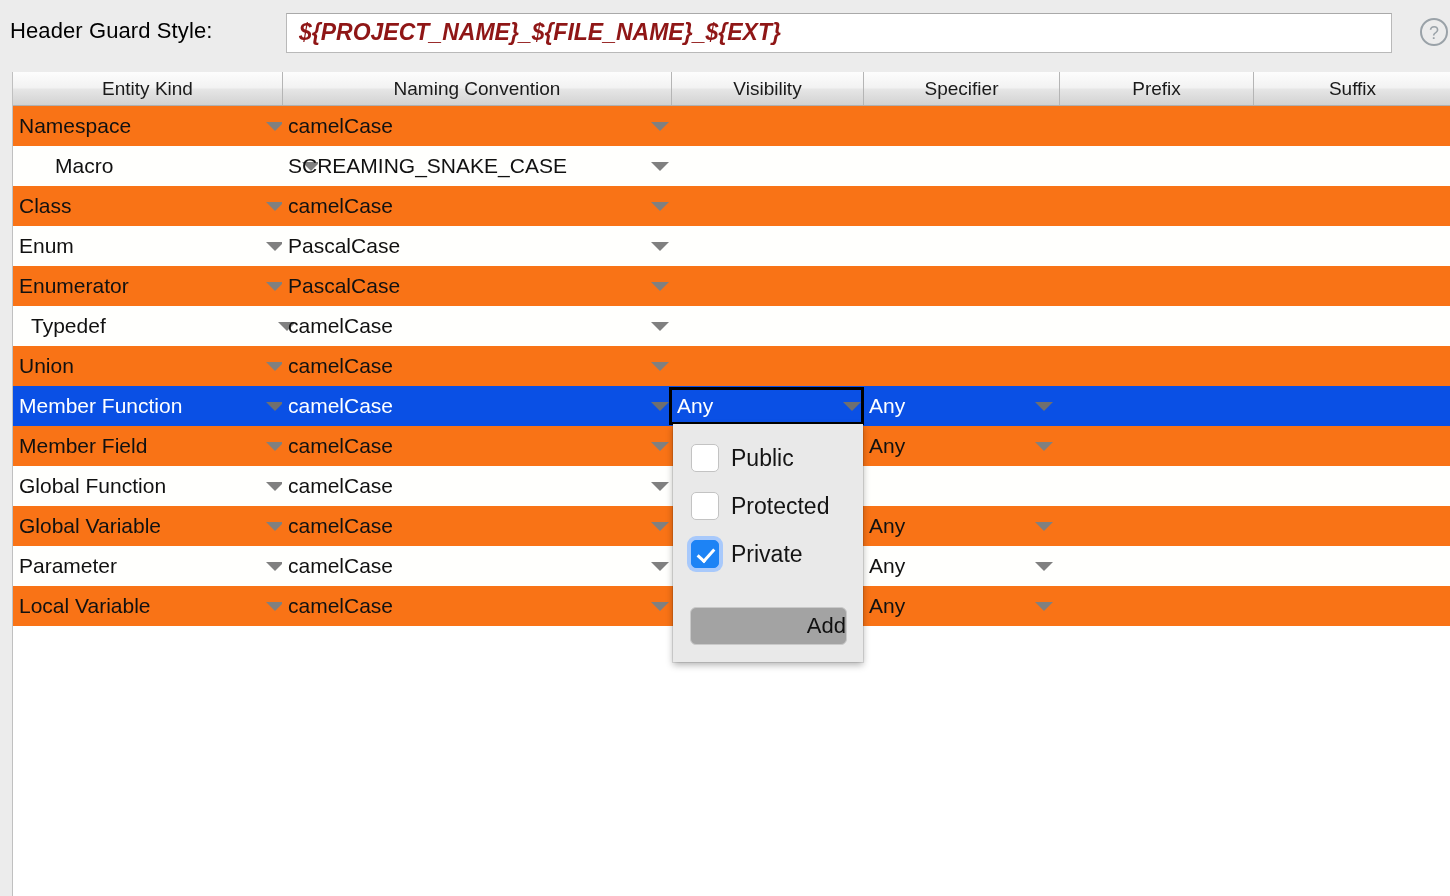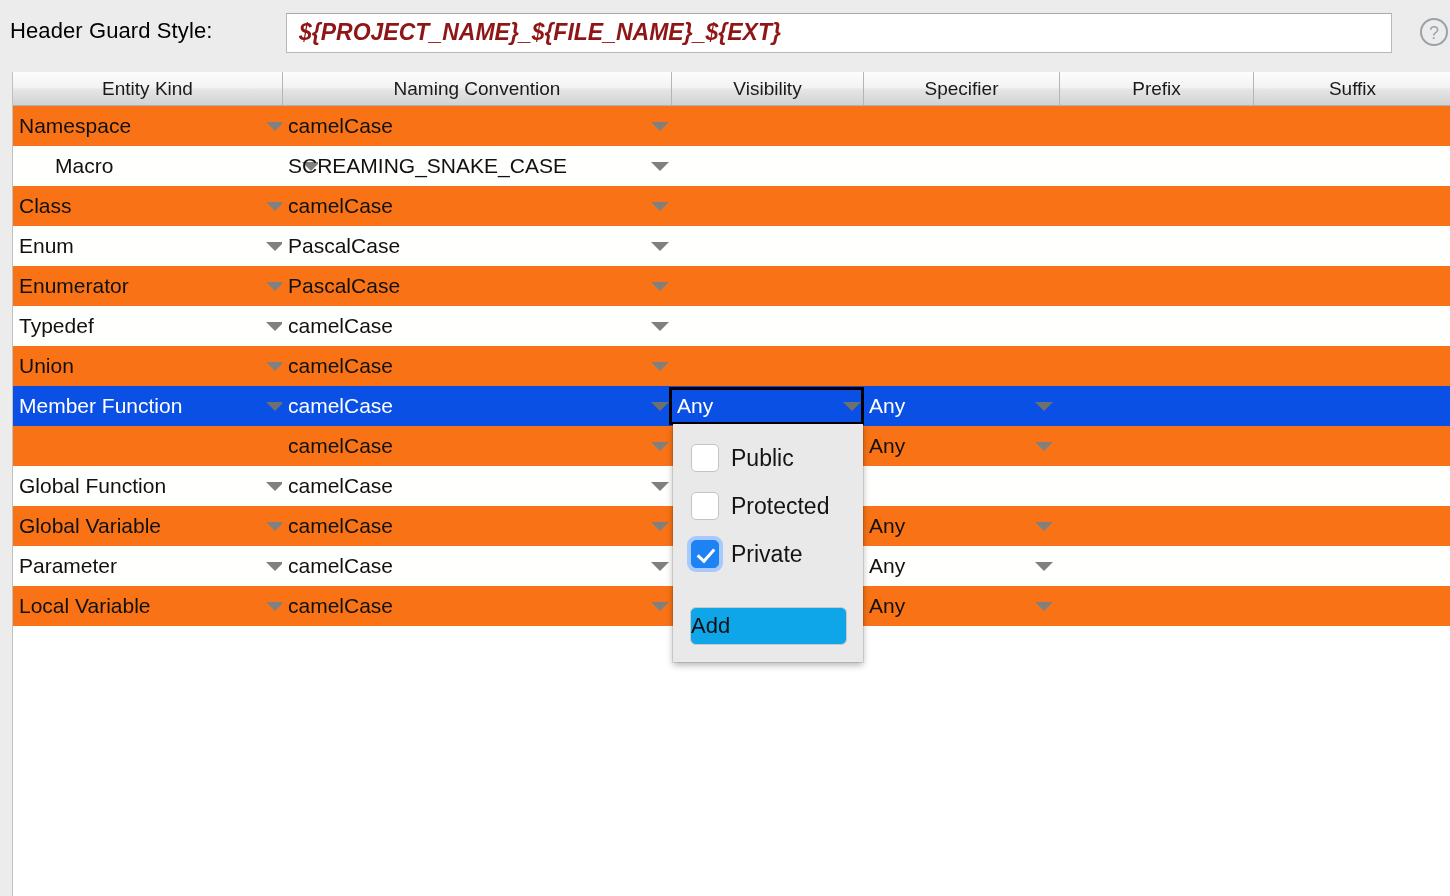"Typedef" div.cell { left: 0px -> 12px }
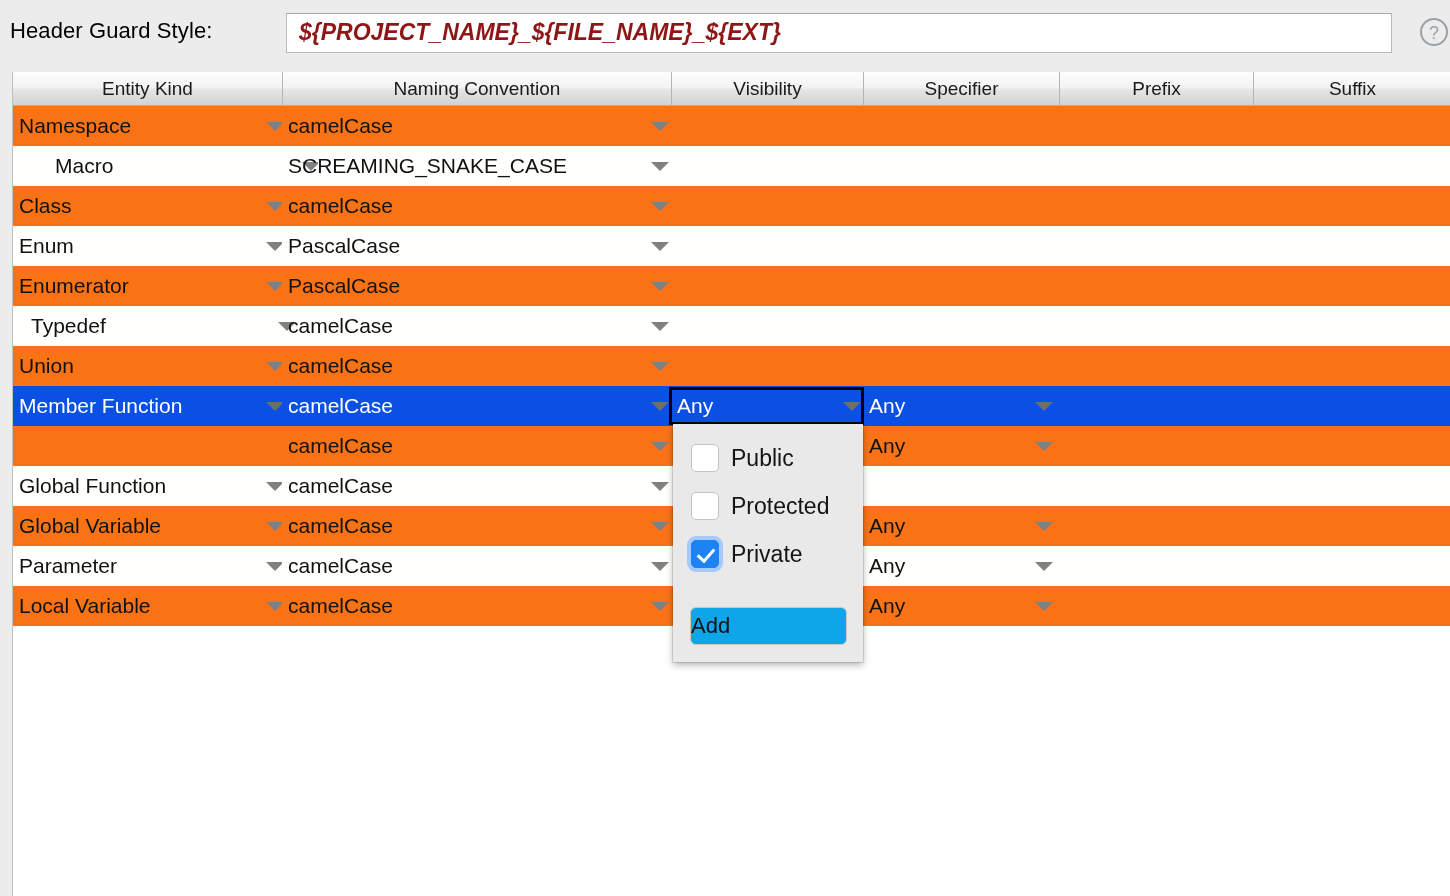"Member Field" div.cell { html: none -> <div> <span>Member Field</span> <span></span> </div> }
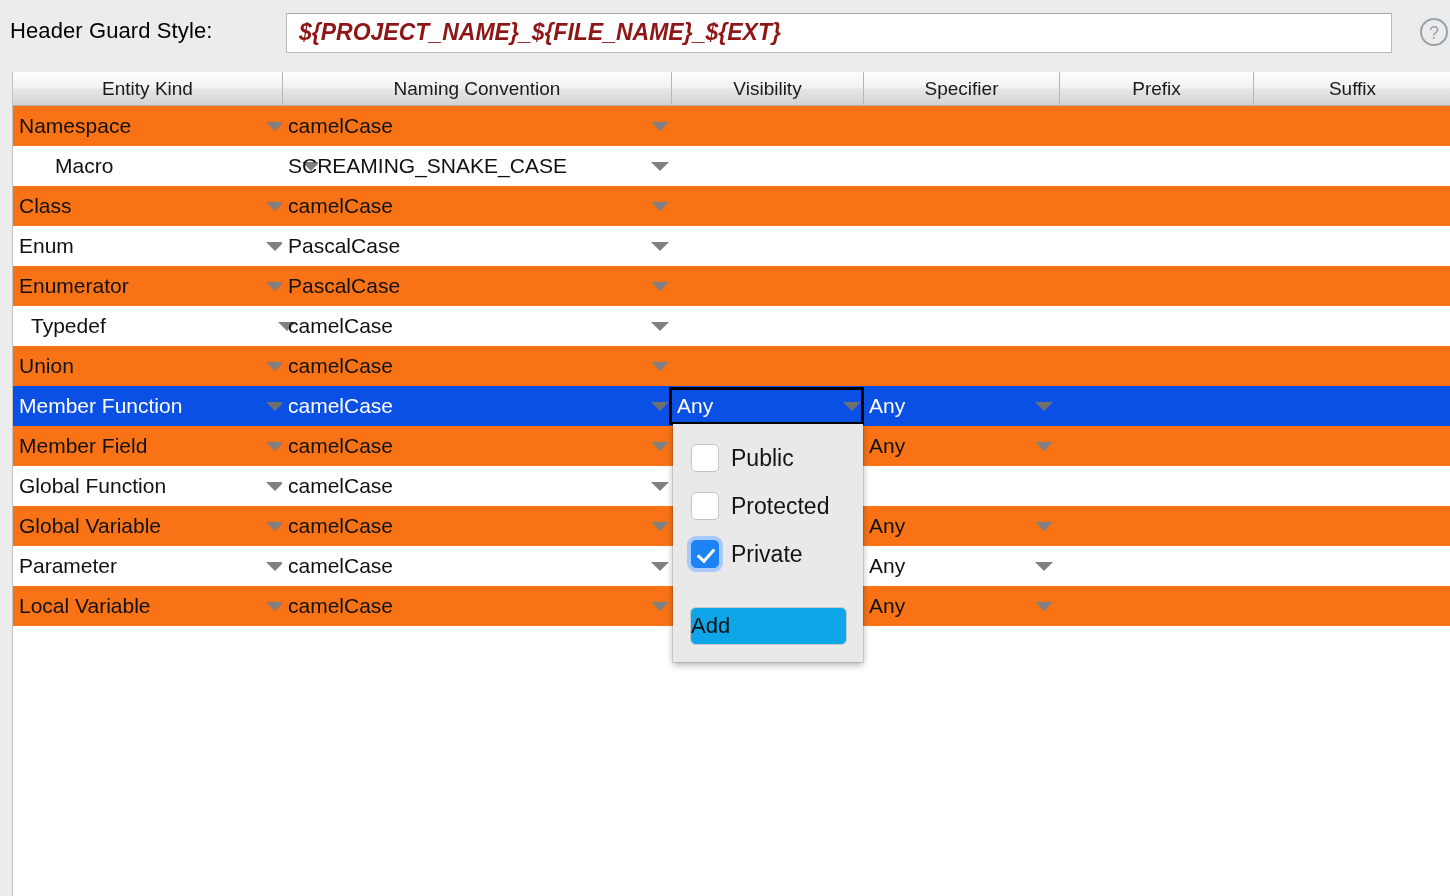"Add" .add-btn { background: #0ea5e9 -> #a3a3a3; text-align: left -> right }
